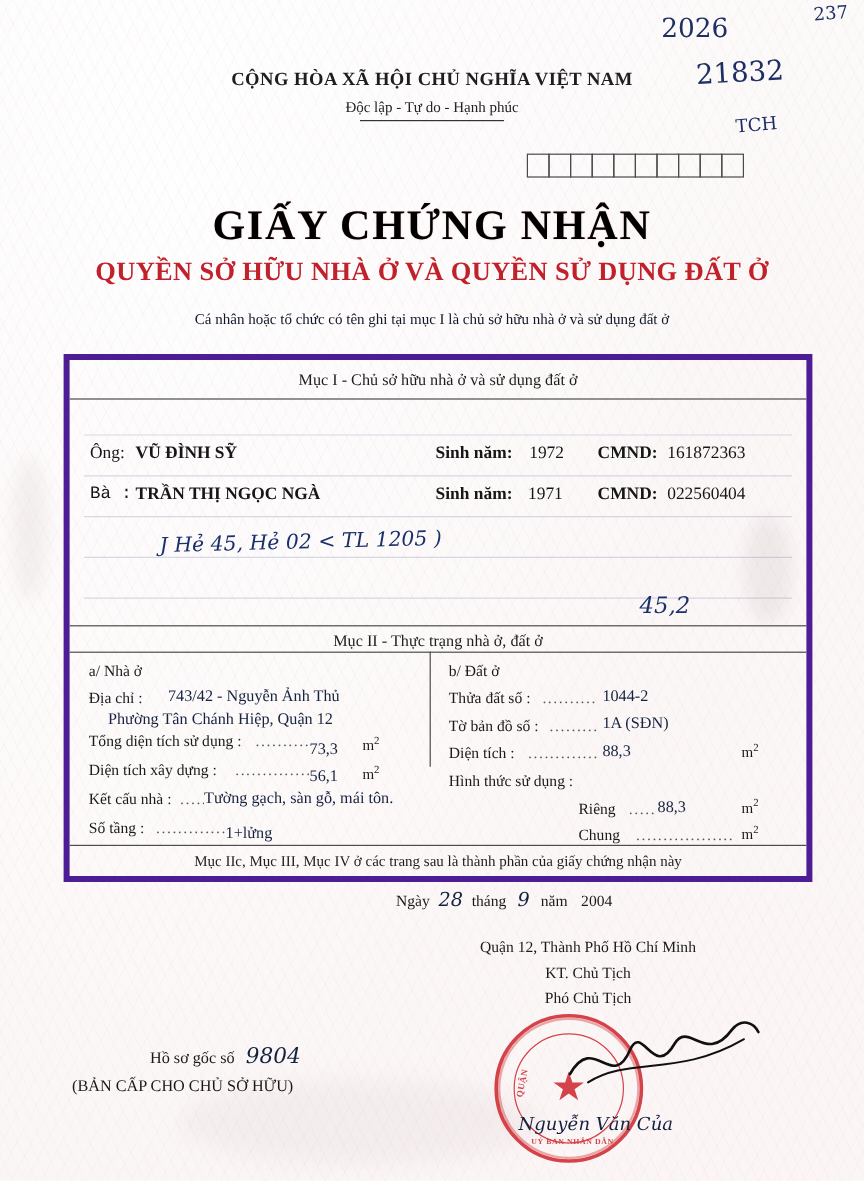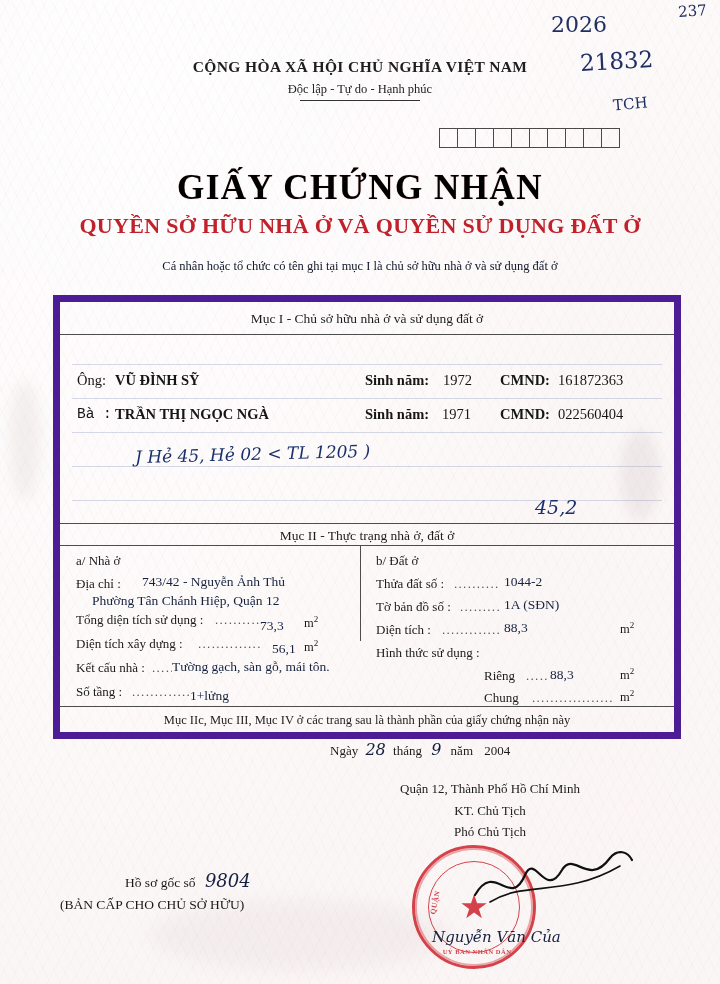"Mục I - Chủ sở" .frame { border: 7px solid #4c1d95 -> 5px solid #4c1d95 }
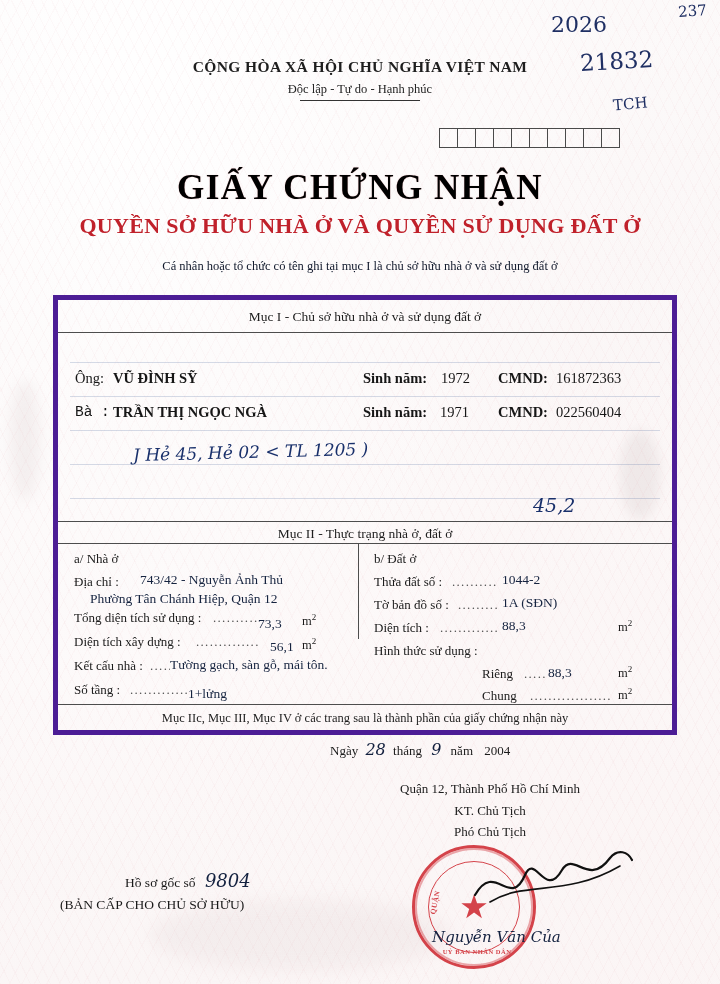"56,1" div.f-value { left: 212px -> 200px }
